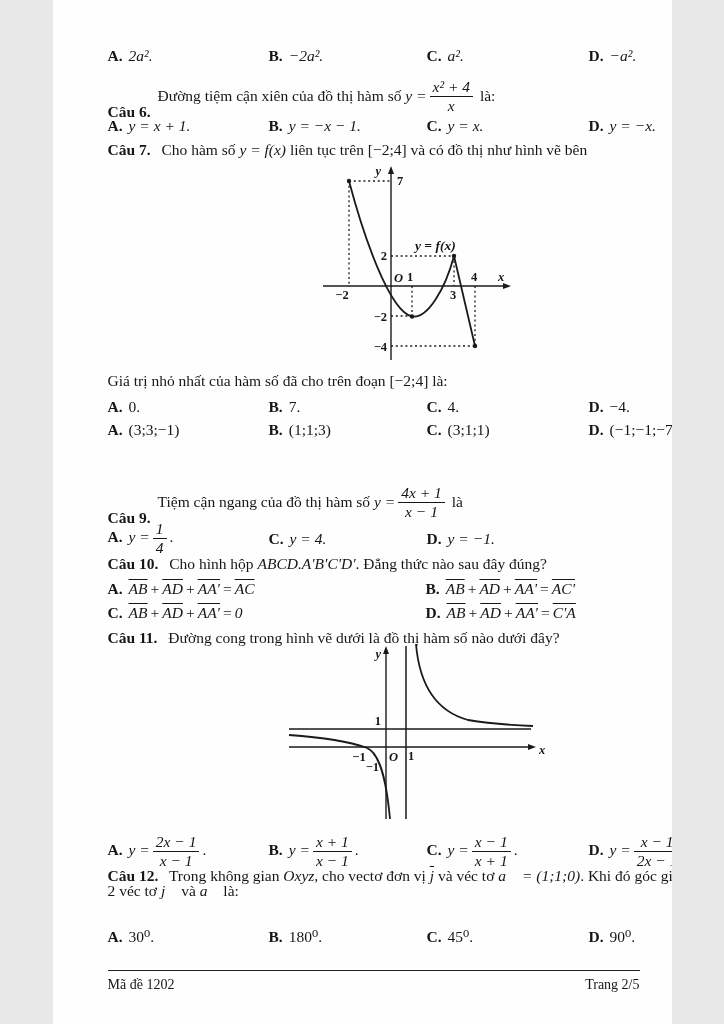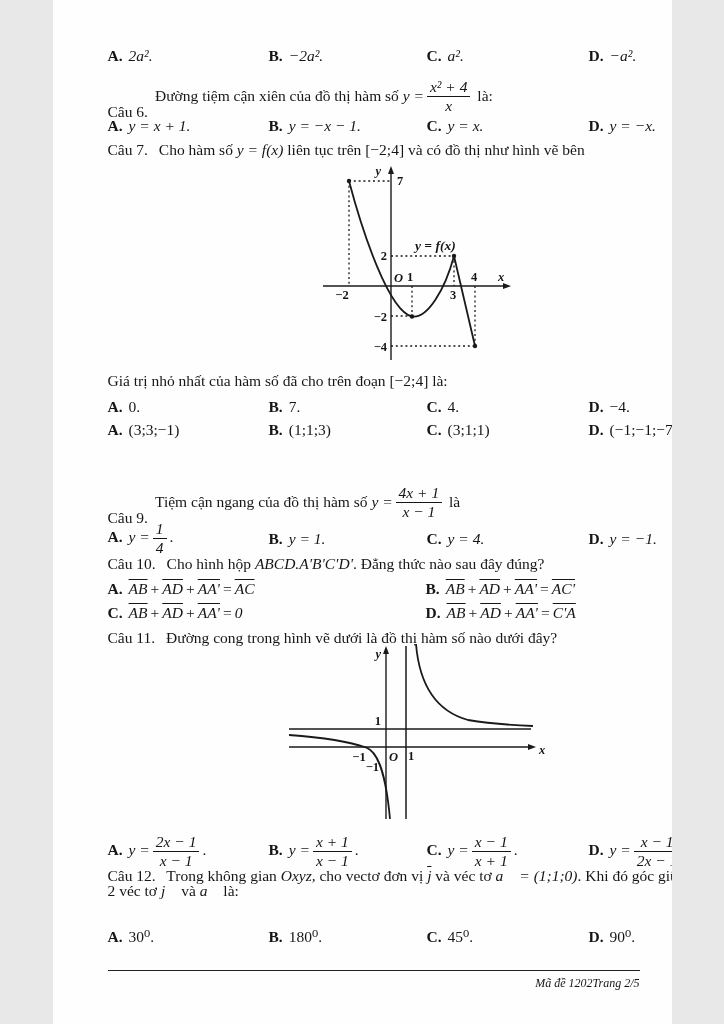"Câu 6." .qlabel { font-weight: normal -> bold }
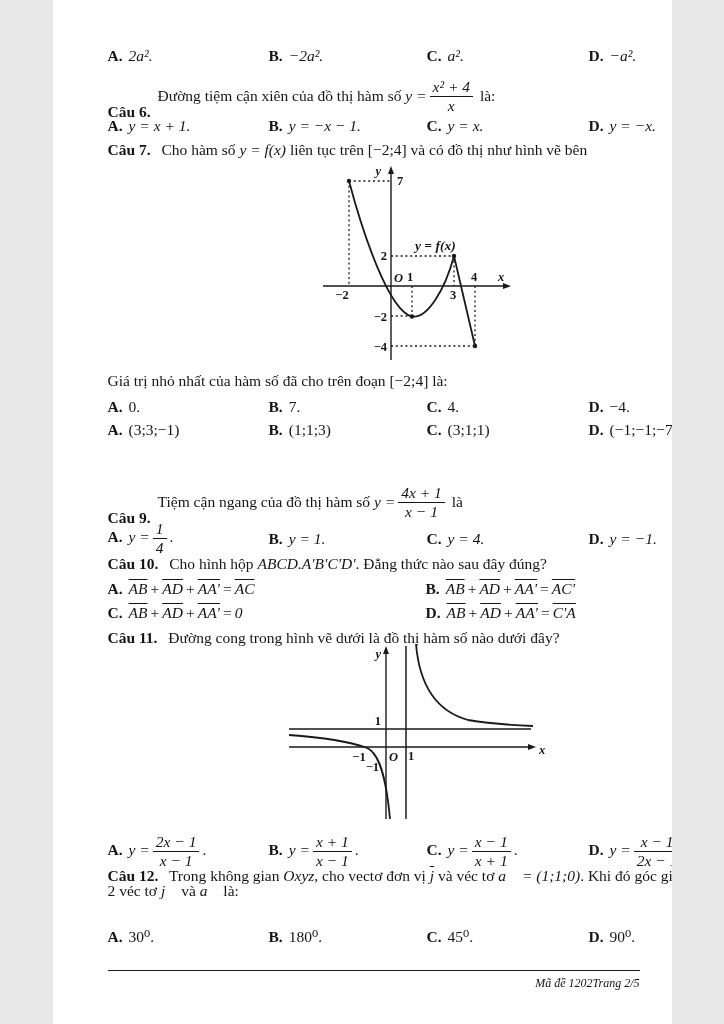"B. y = 1." div.opt { html: <div><span>B.</span><span>y = 1.</span></div> -> none }
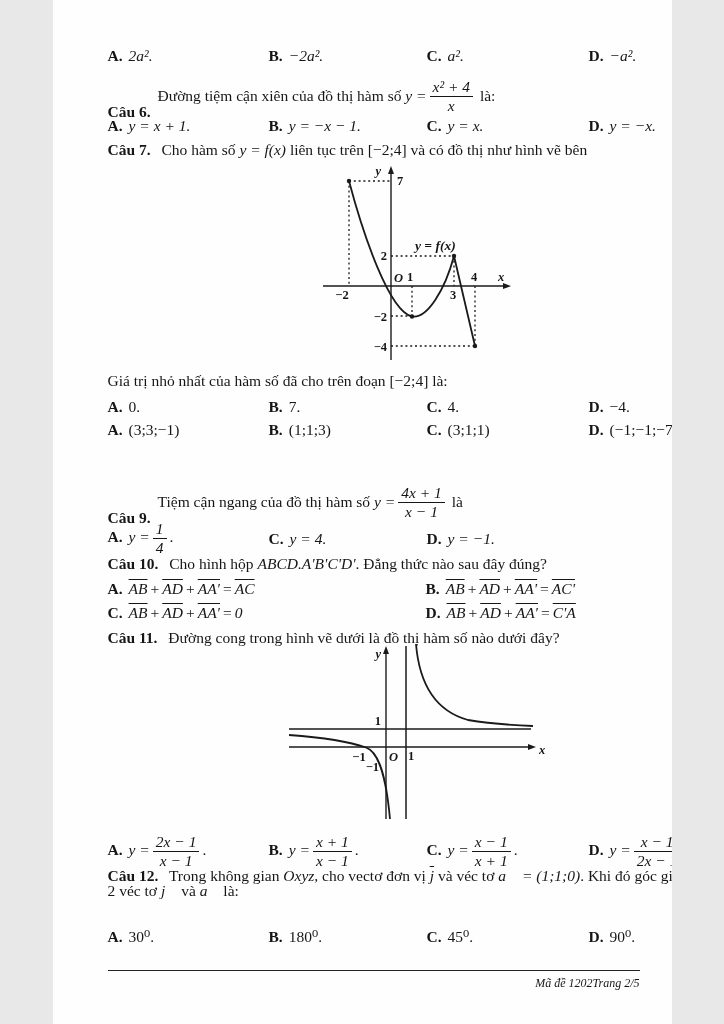"Mã đề 1202" .footer { font-size: 12px -> 14px; font-style: italic -> none; justify-content: flex-end -> space-between }
